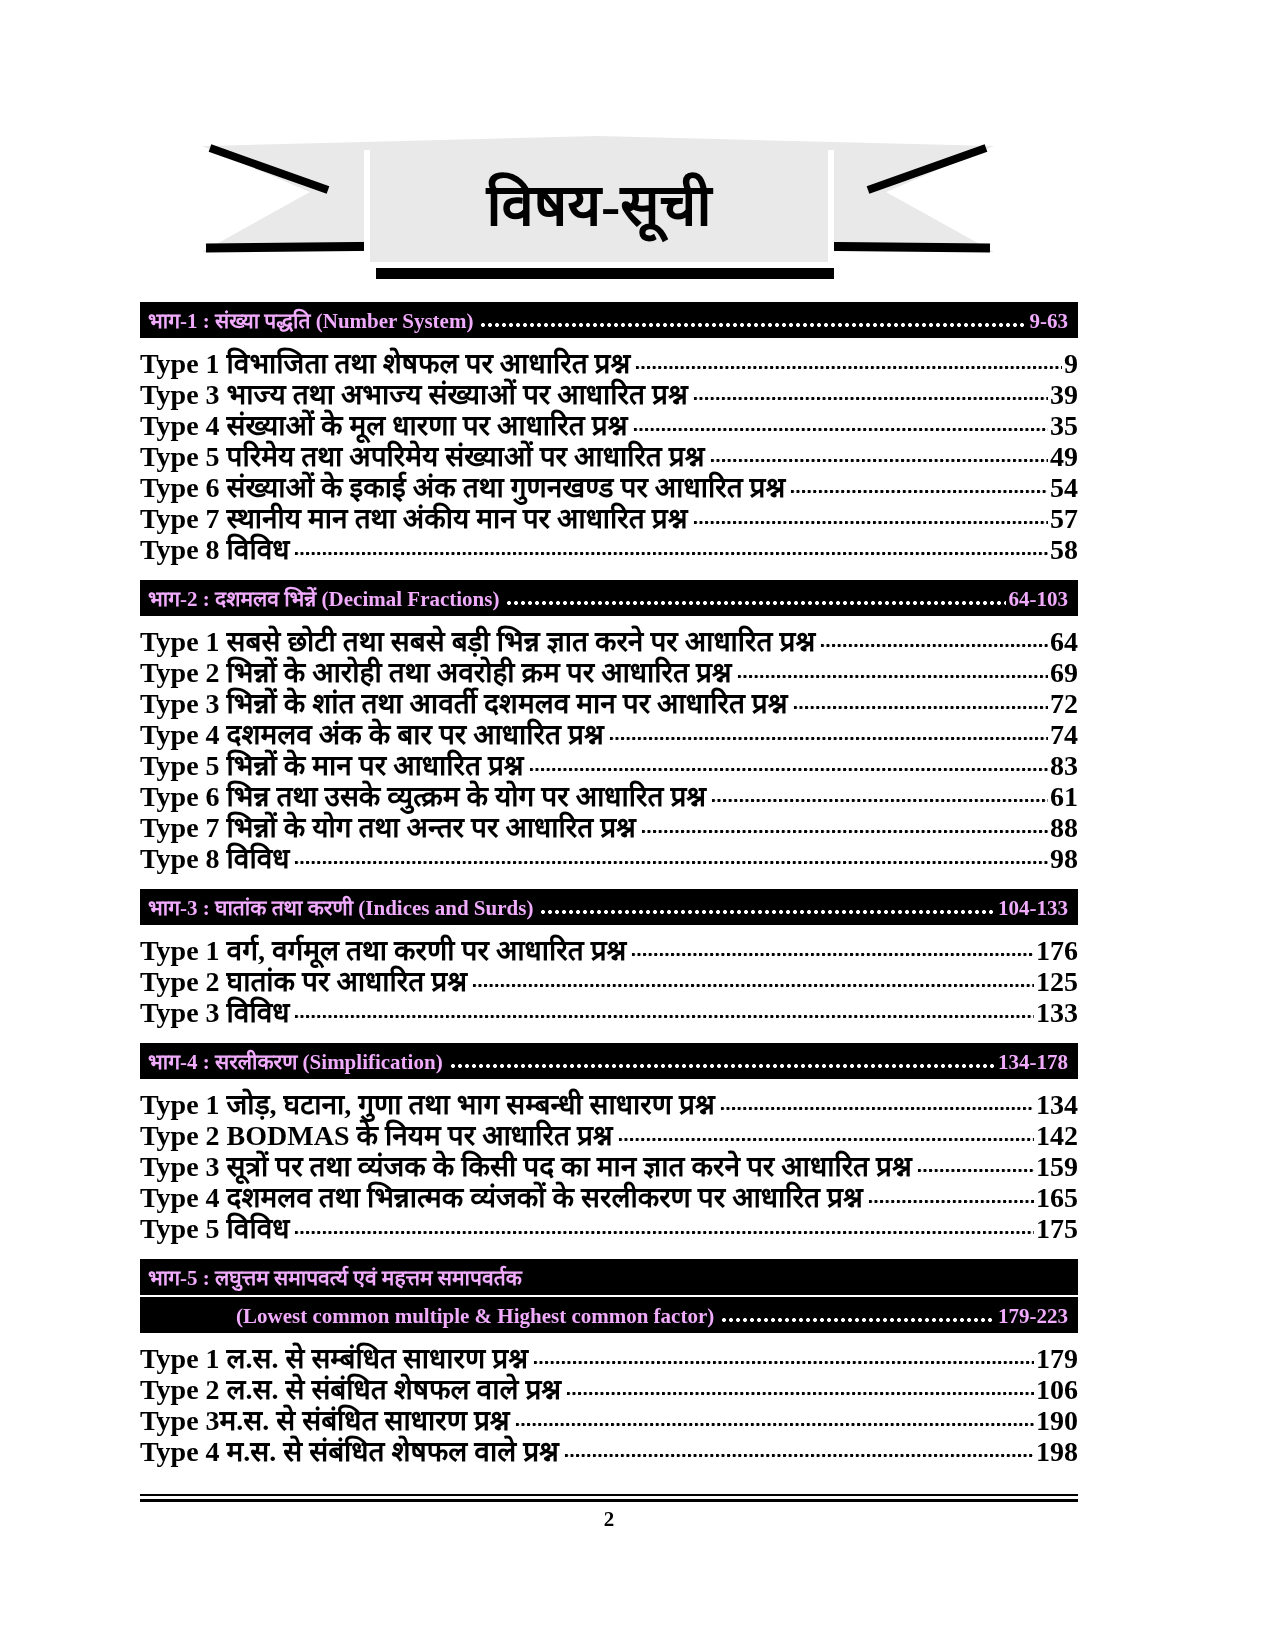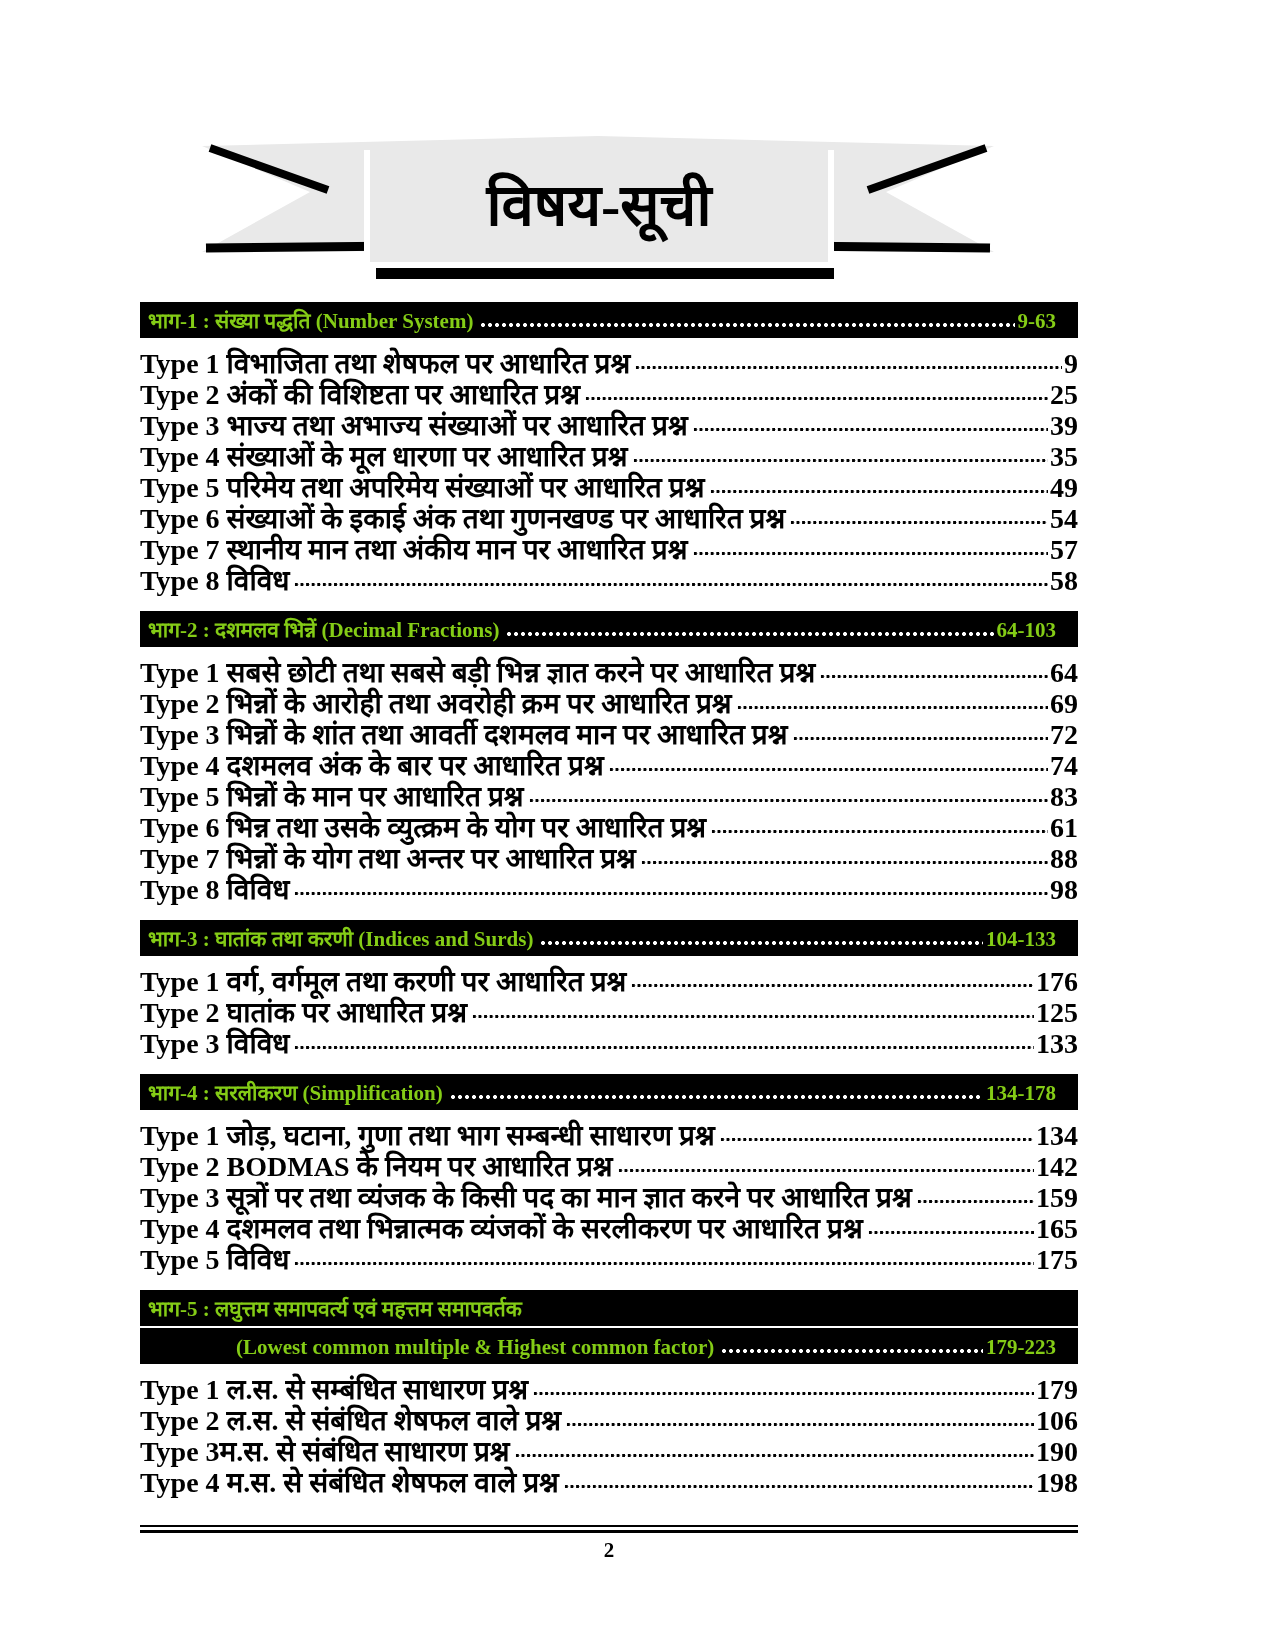"भाग-1 : संख्या पद्धति (Number" .bar-line { color: #84cc16 -> #f0abfc; padding: 0 22px 0 8px -> 0 10px 0 8px }
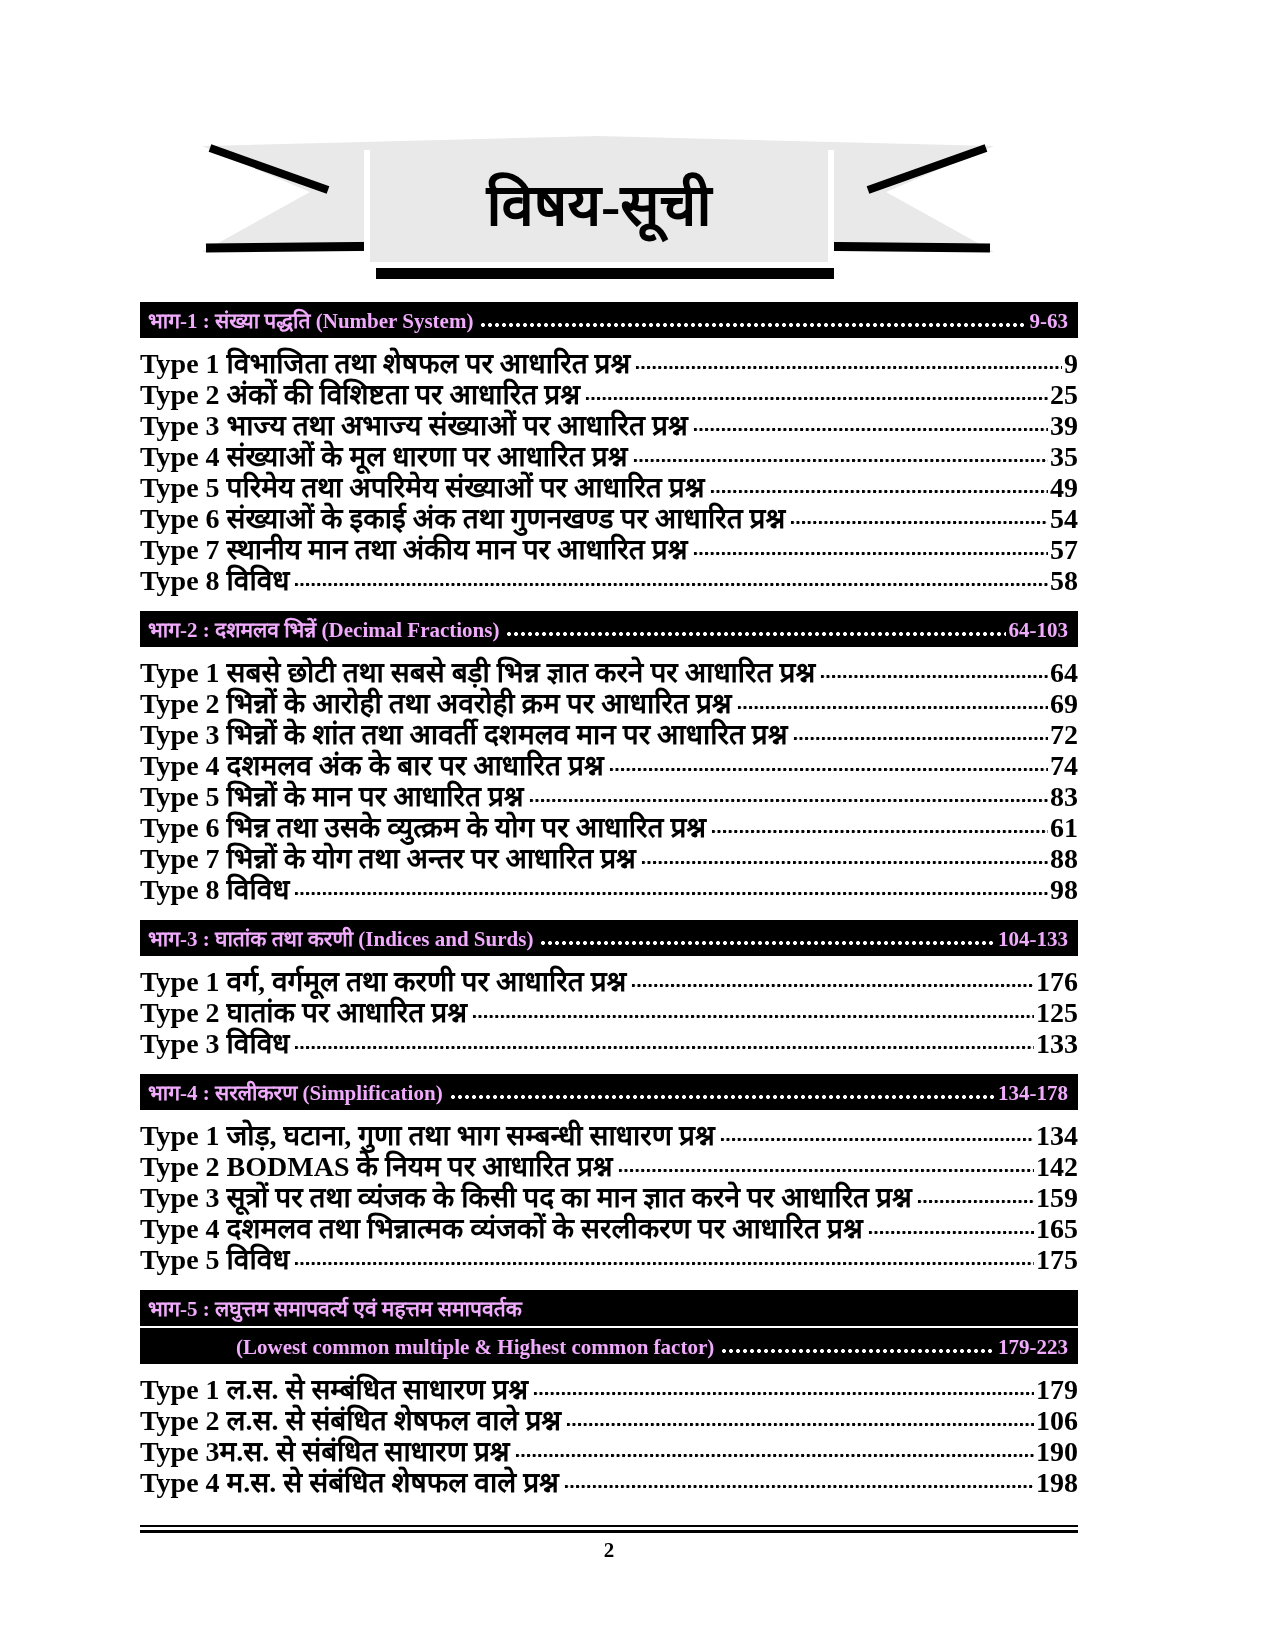"Type 2 अंकों की विशिष्टता" div.row { html: <div> <span>Type 2 अंकों की विशिष्टता पर आधारित प्रश्न</span> <span></span> <span>25</span> </div> -> none }
